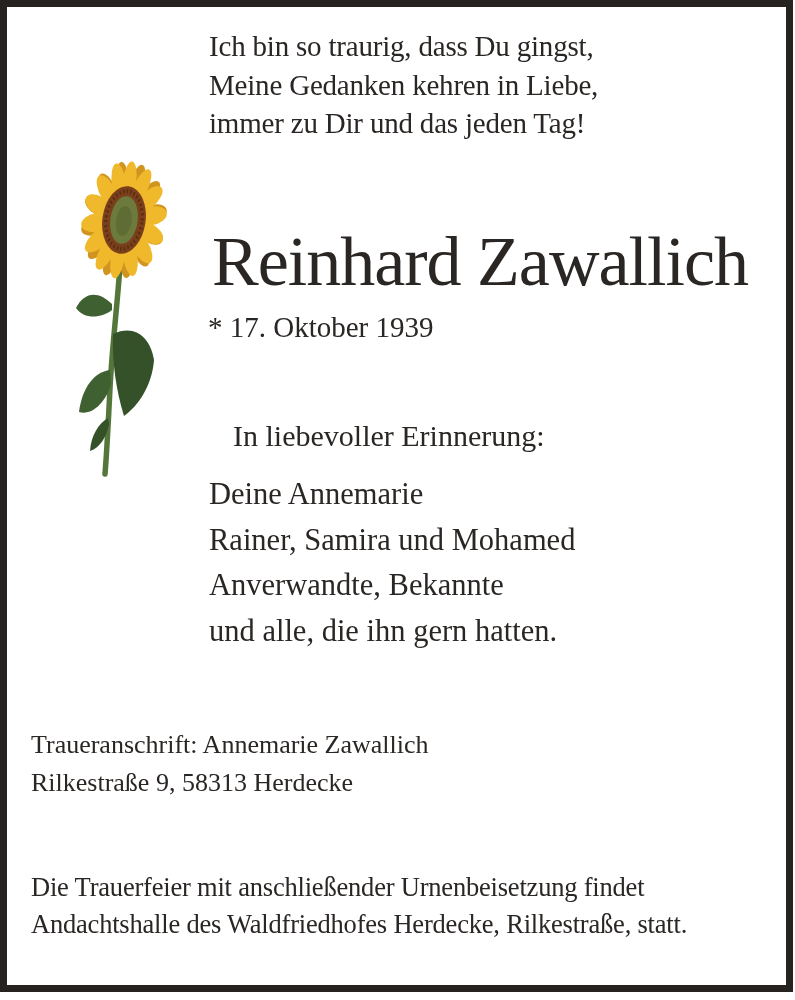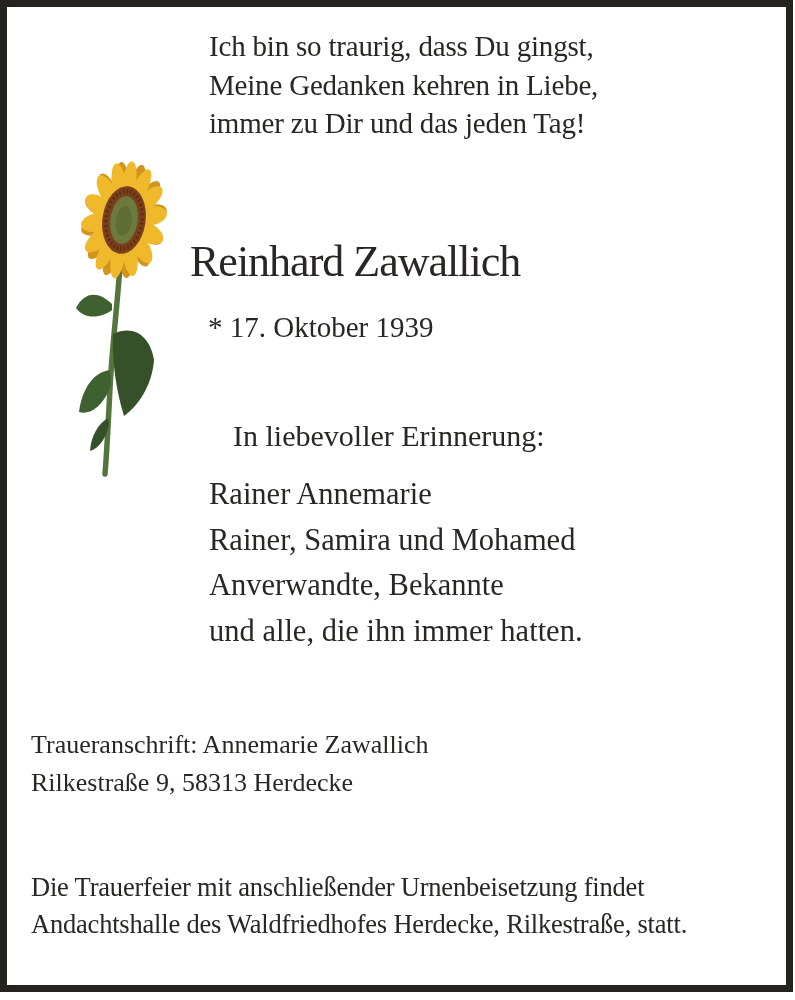"Reinhard Zawallich" .name { font-size: 44px -> 70px; left: 190px -> 212px }
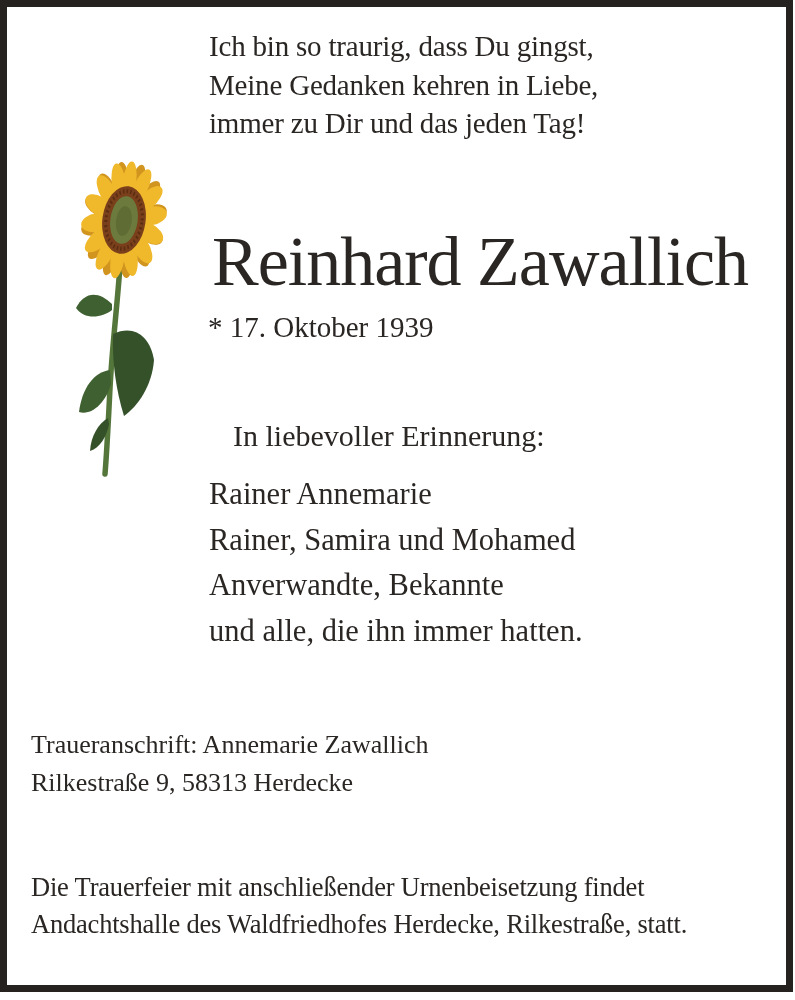"Rainer Annemarie" div { text: Rainer -> Deine }
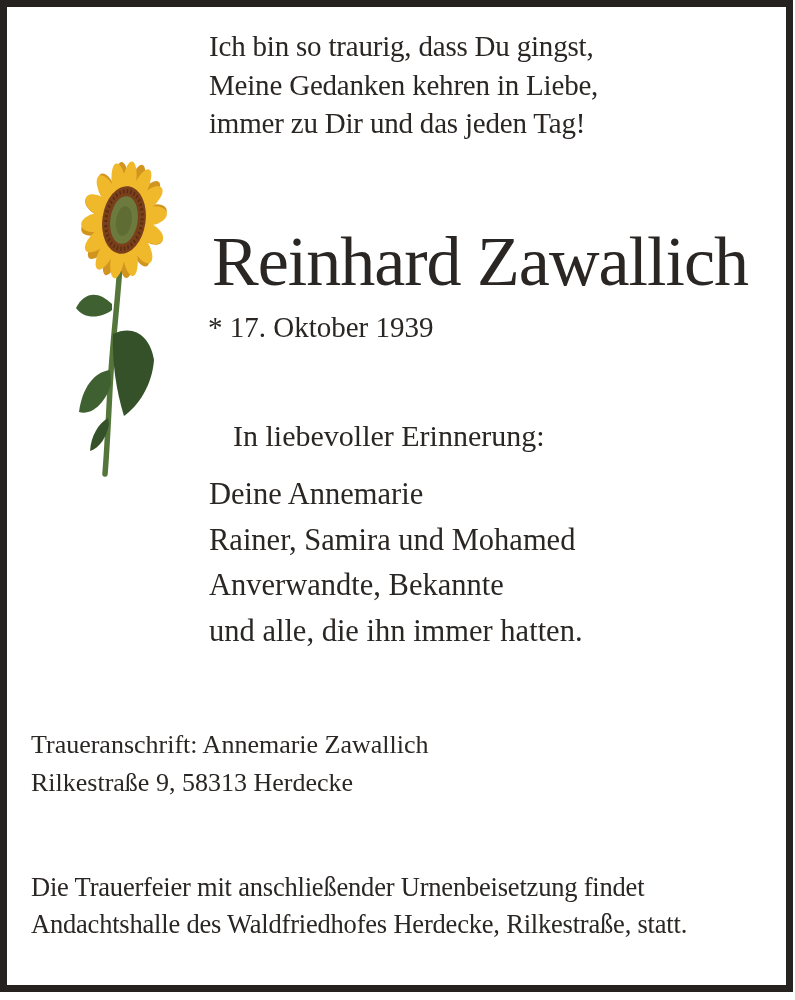"und alle, die ihn immer" div { text: immer -> gern }
